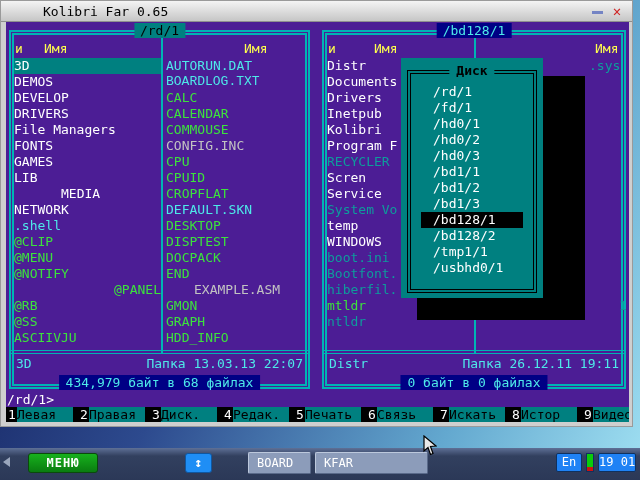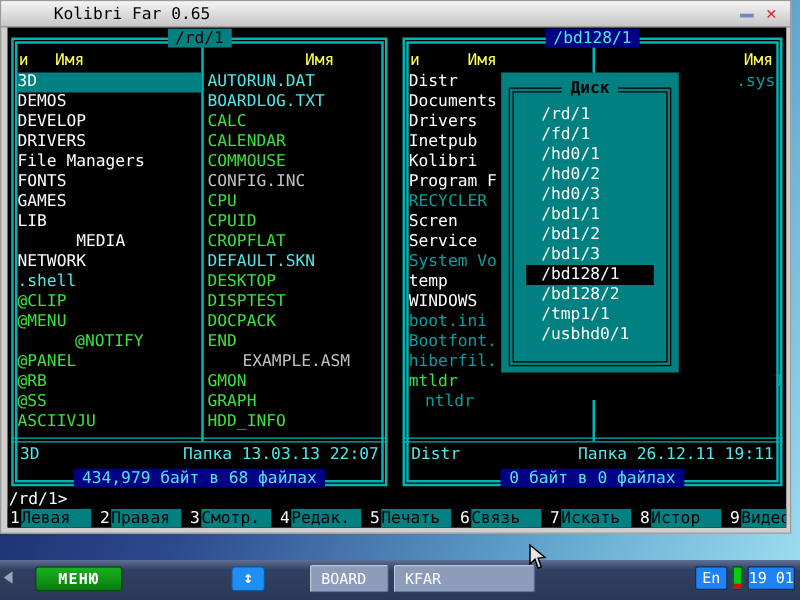"/rd/1" .client { background: #000000 -> #4c1d95 }
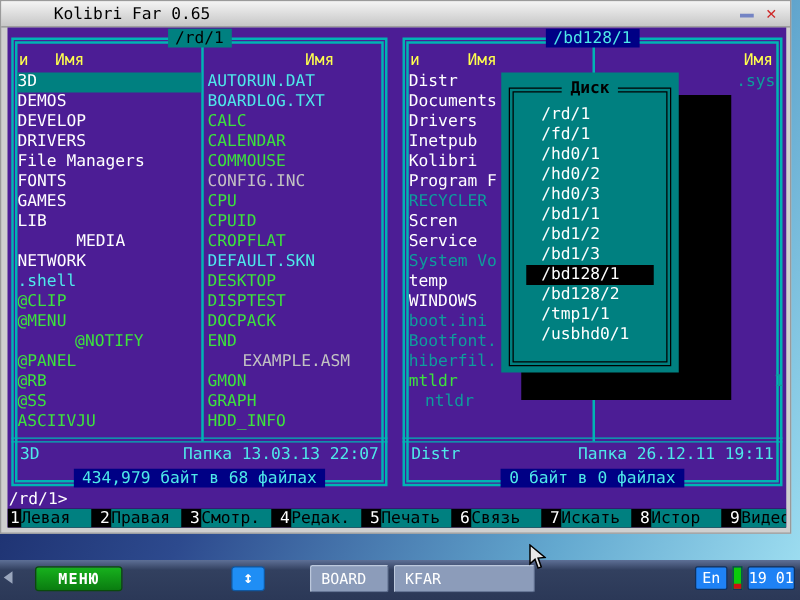"BOARDLOG.TXT" div.row { font-family: none -> Liberation Mono, monospace }
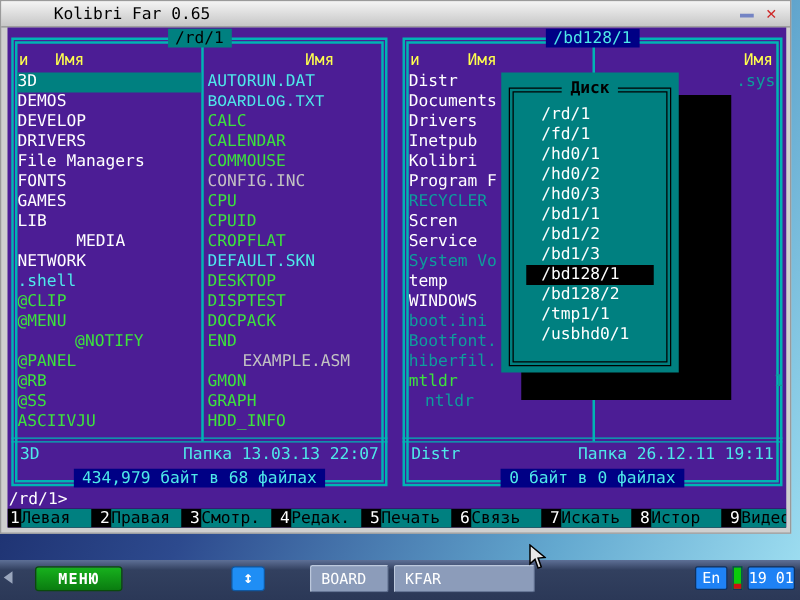"@NOTIFY" div.row { text-align: center -> none }
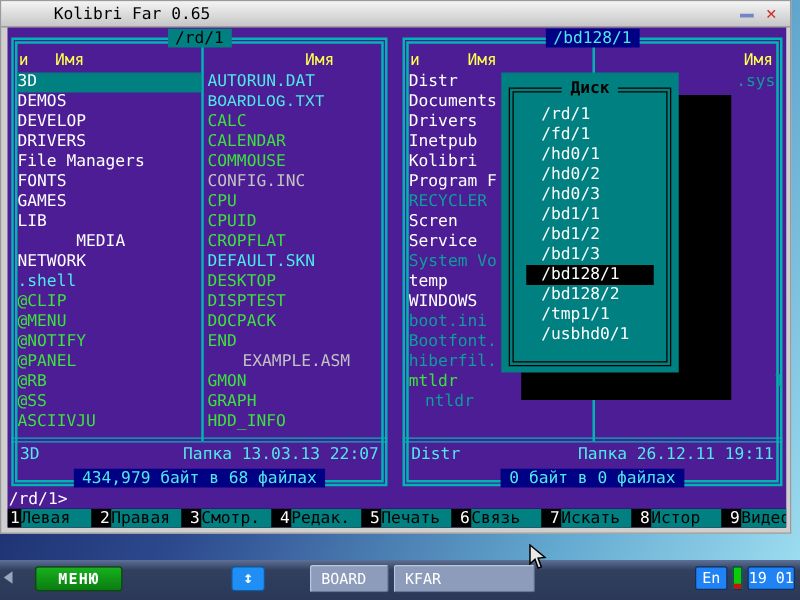"@PANEL" div.row { text-align: none -> right }
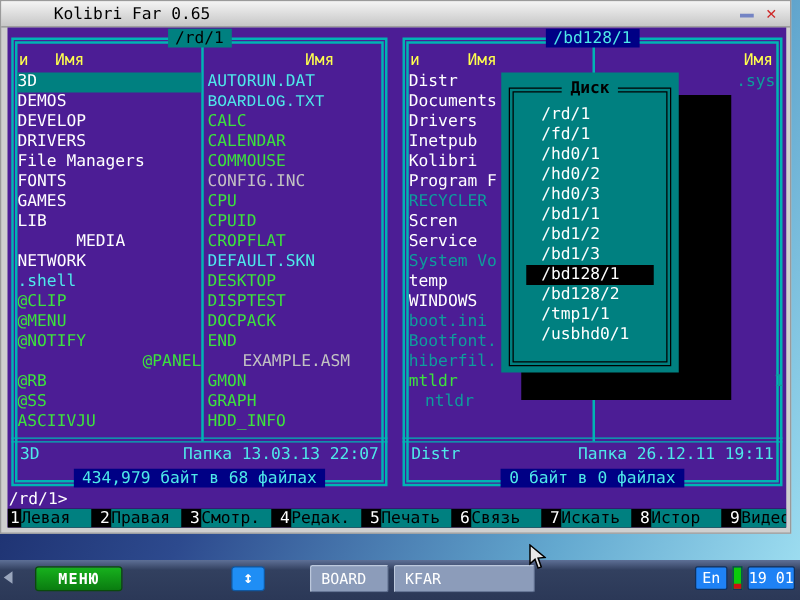"ntldr" div.row { padding-left: 13px -> none }
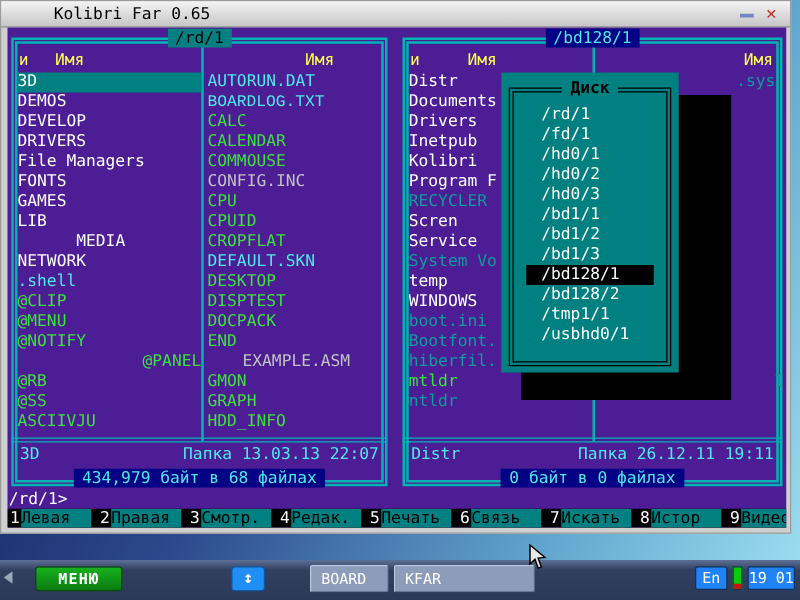"Смотр." span.klabel { text: Смотр -> Диск }
